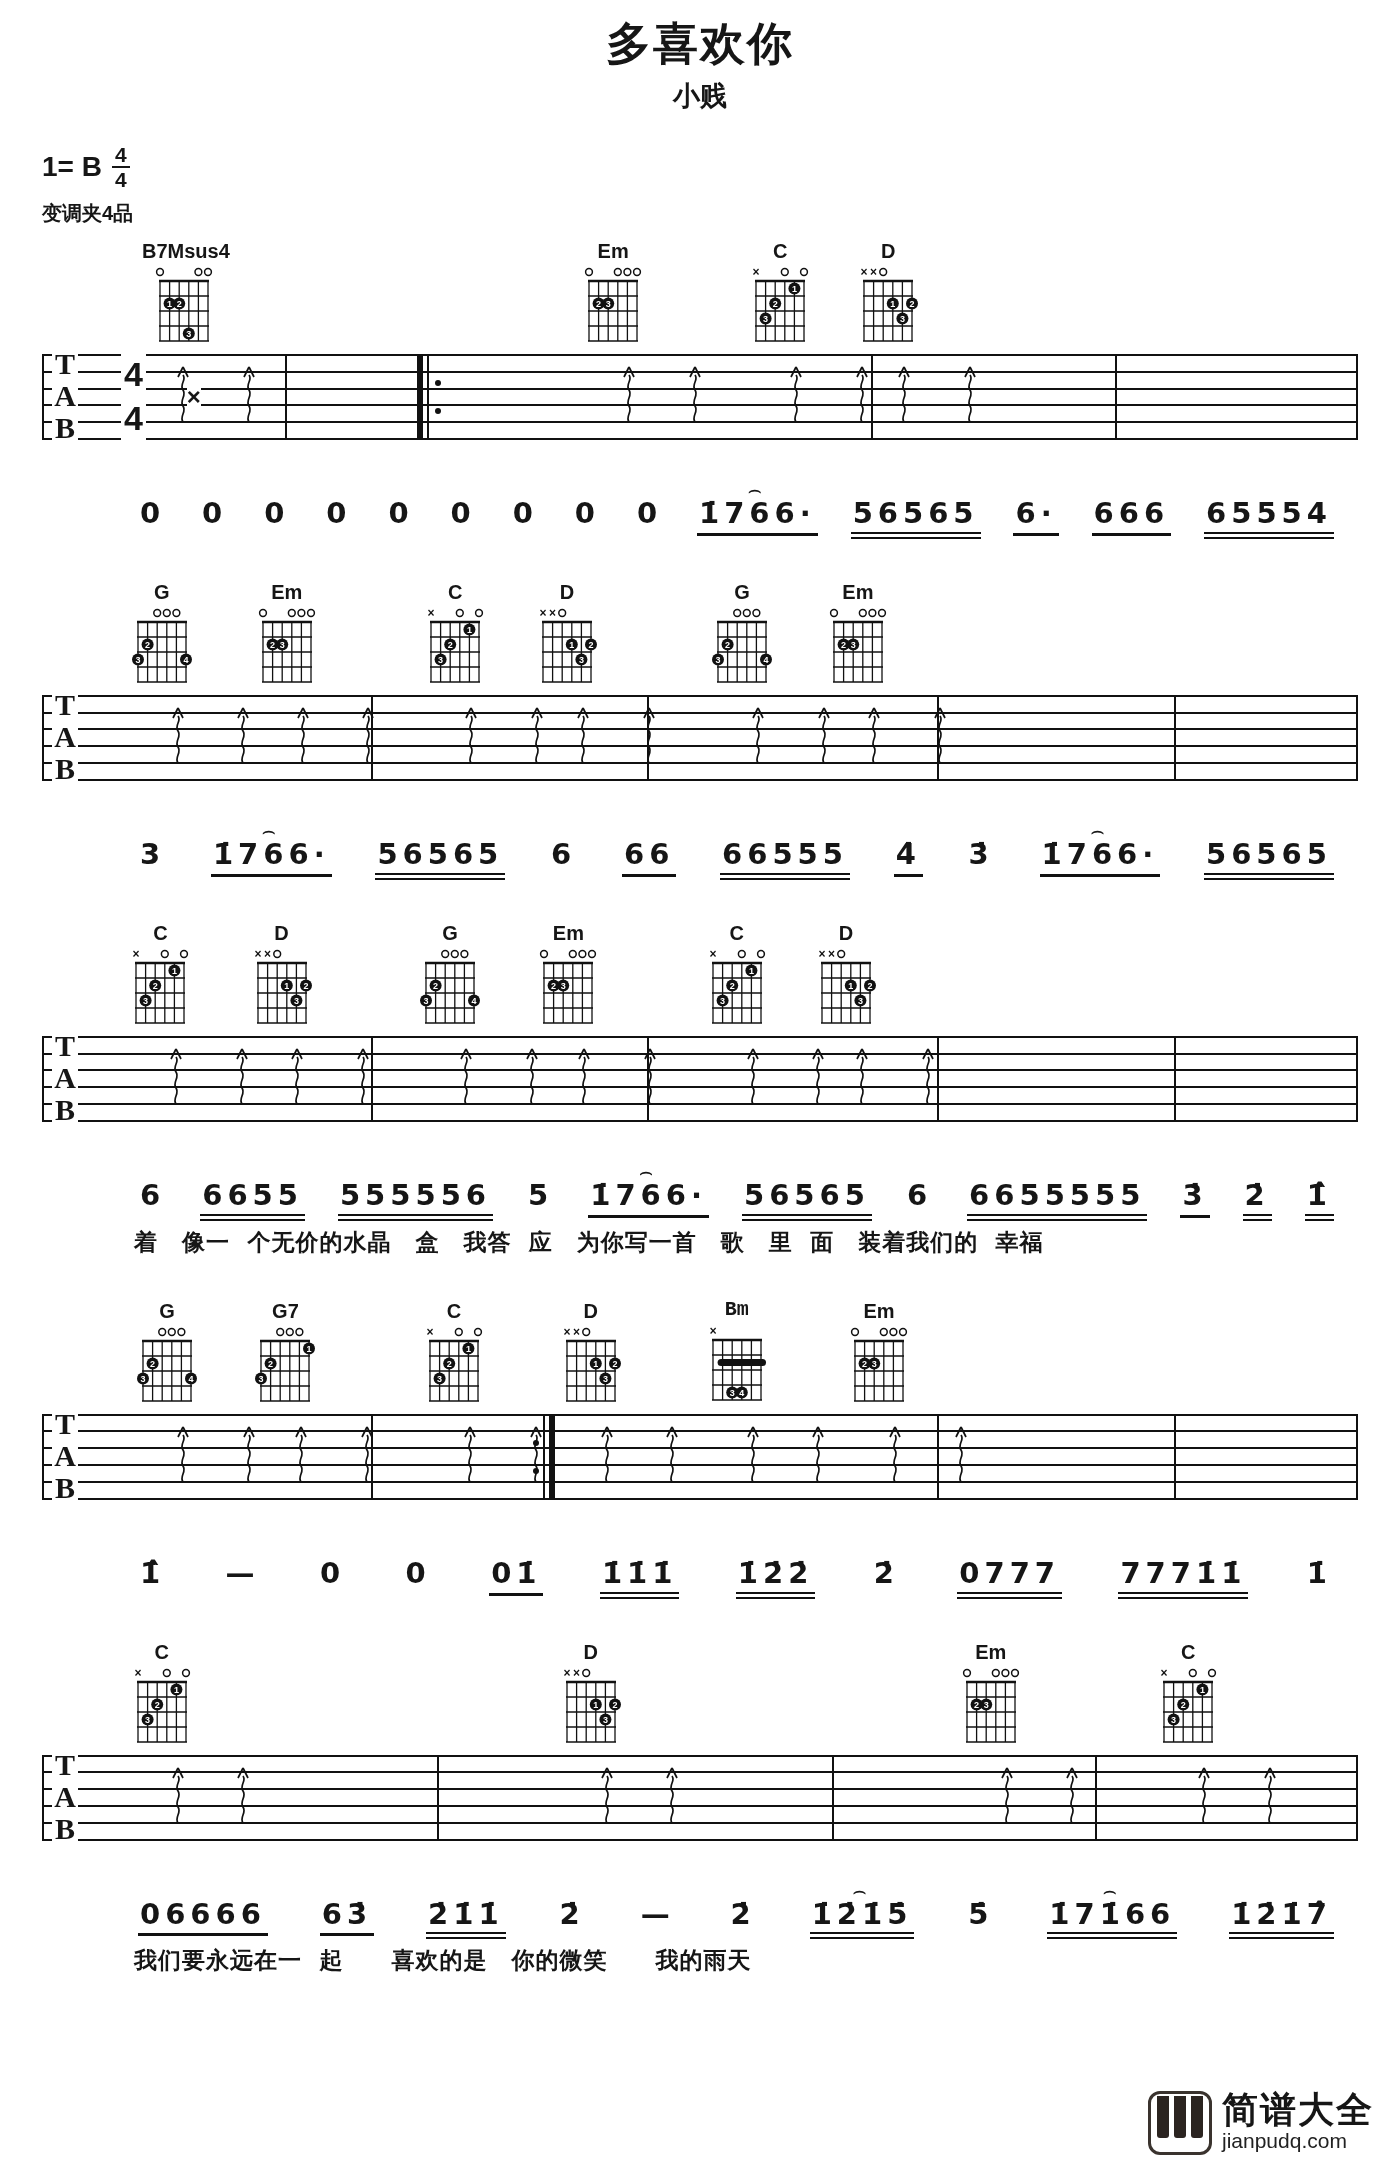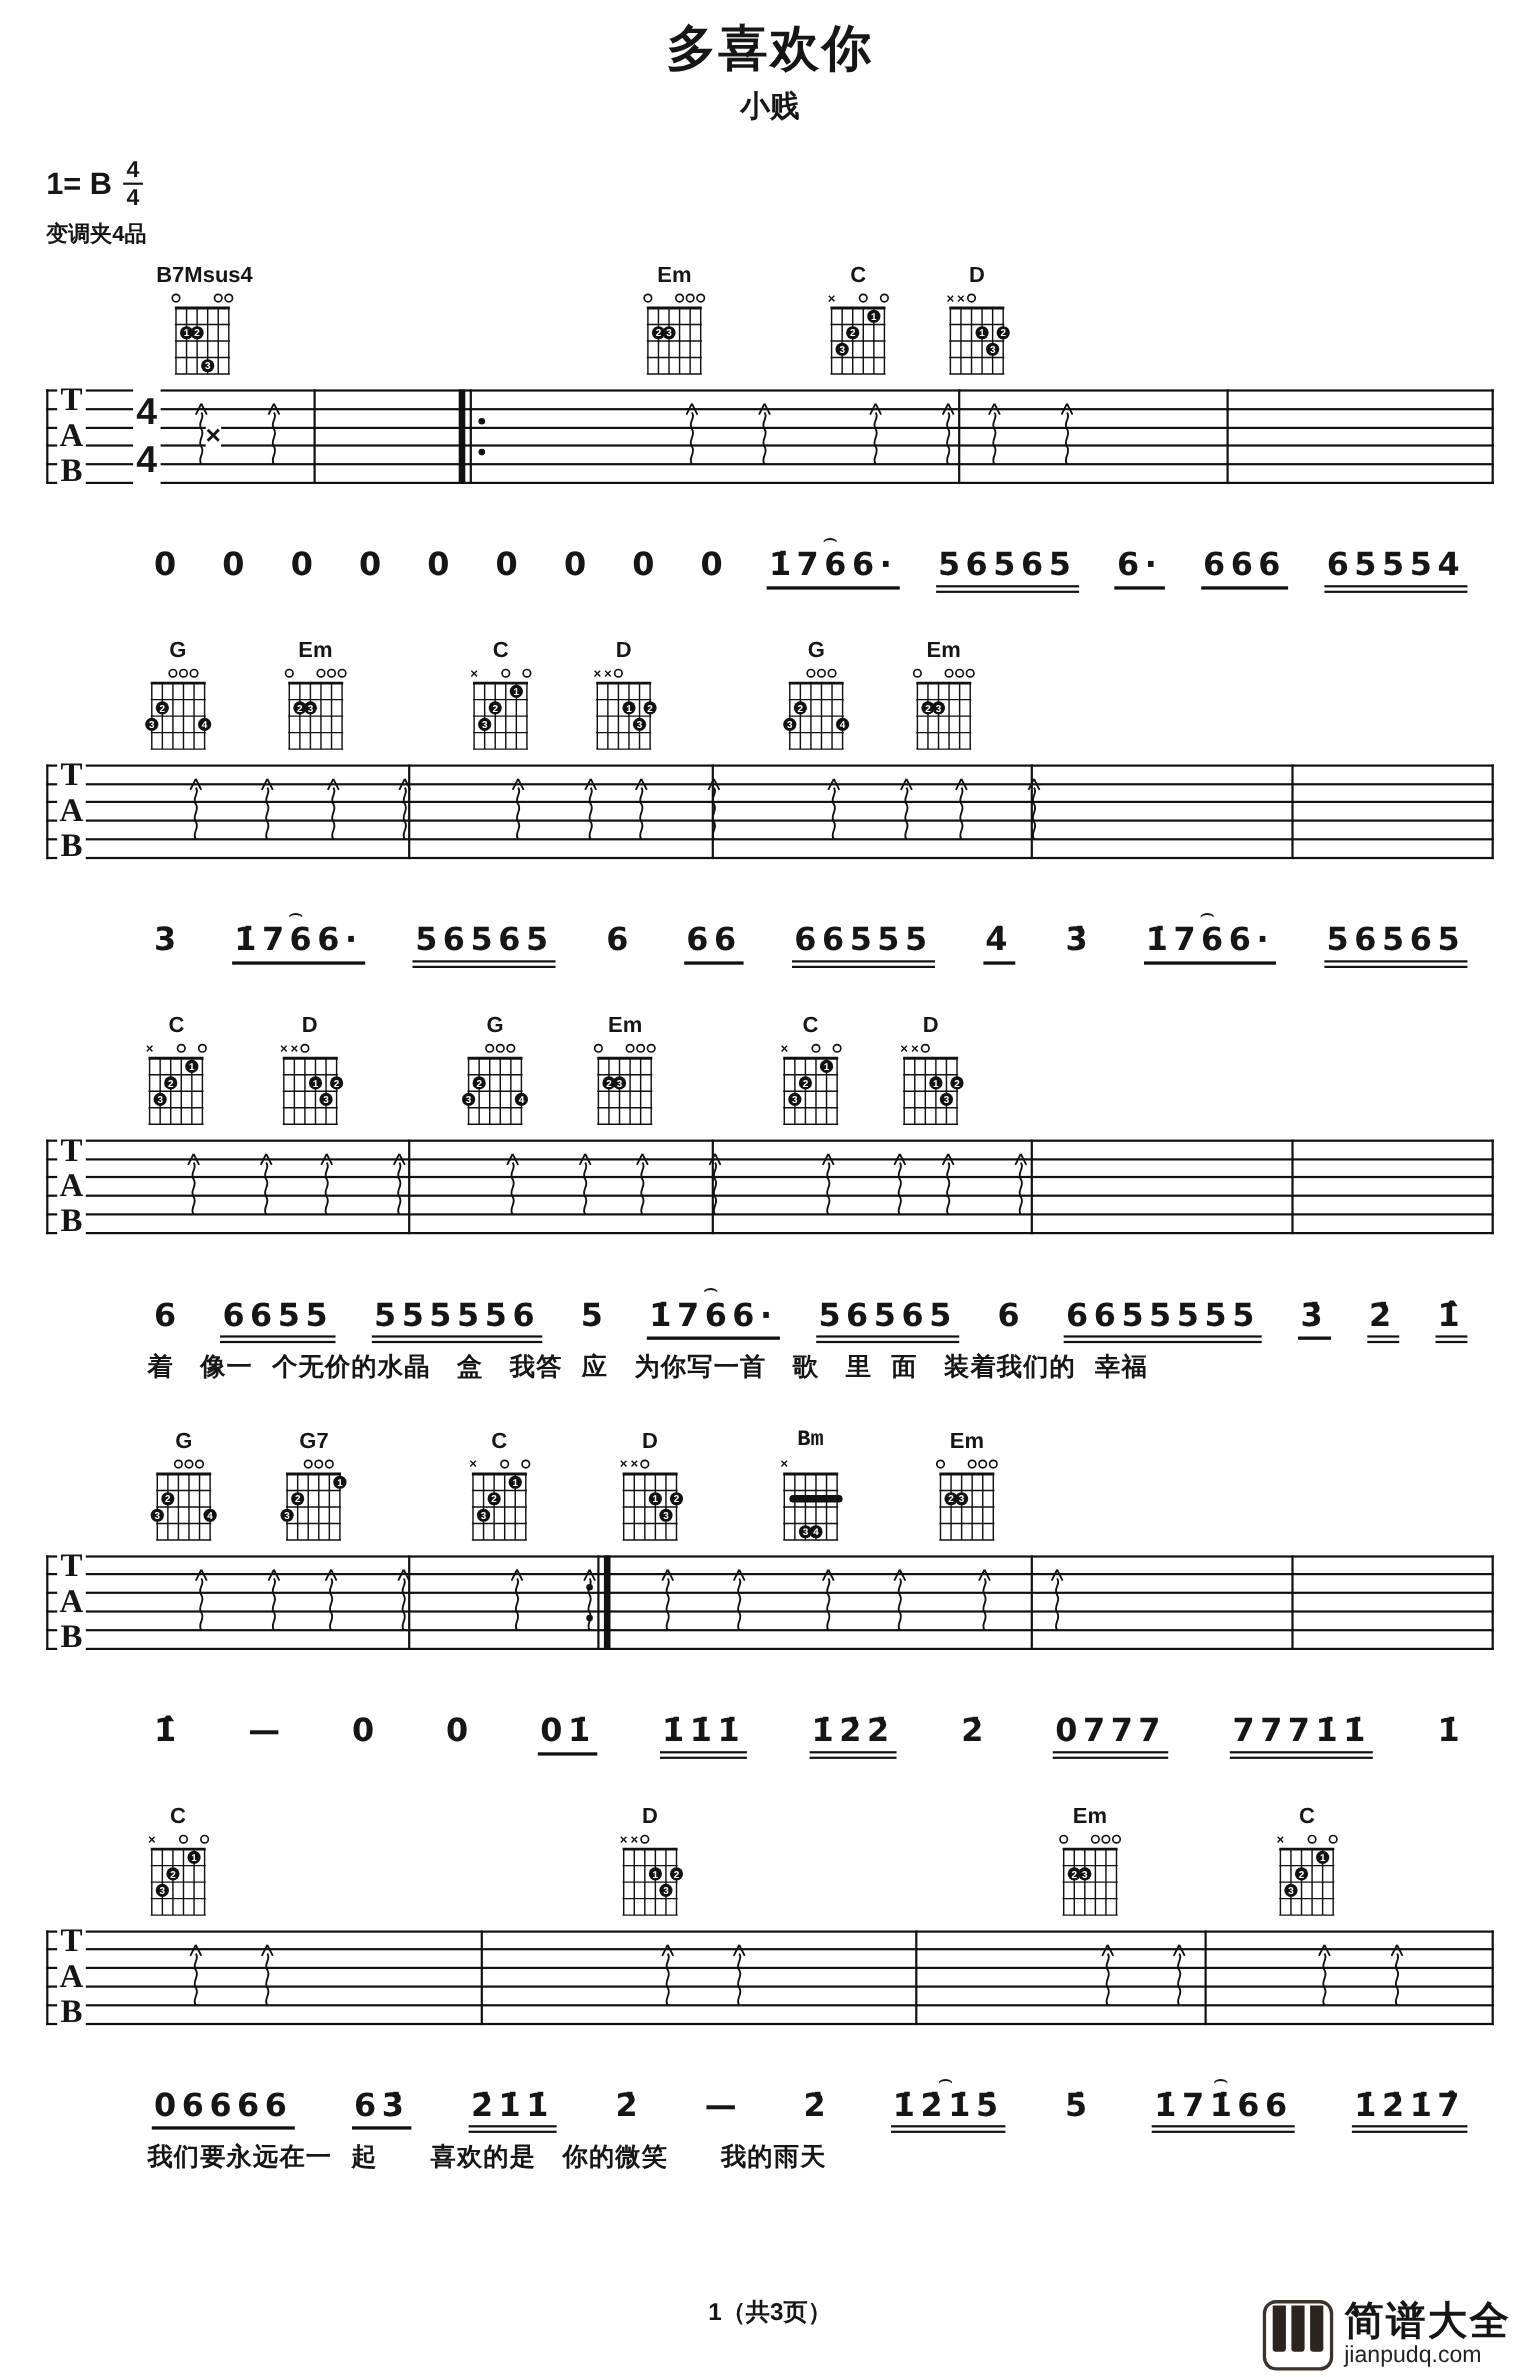"1（共3页）" div.page-num { html: <div>1（共3页）</div> -> none }
